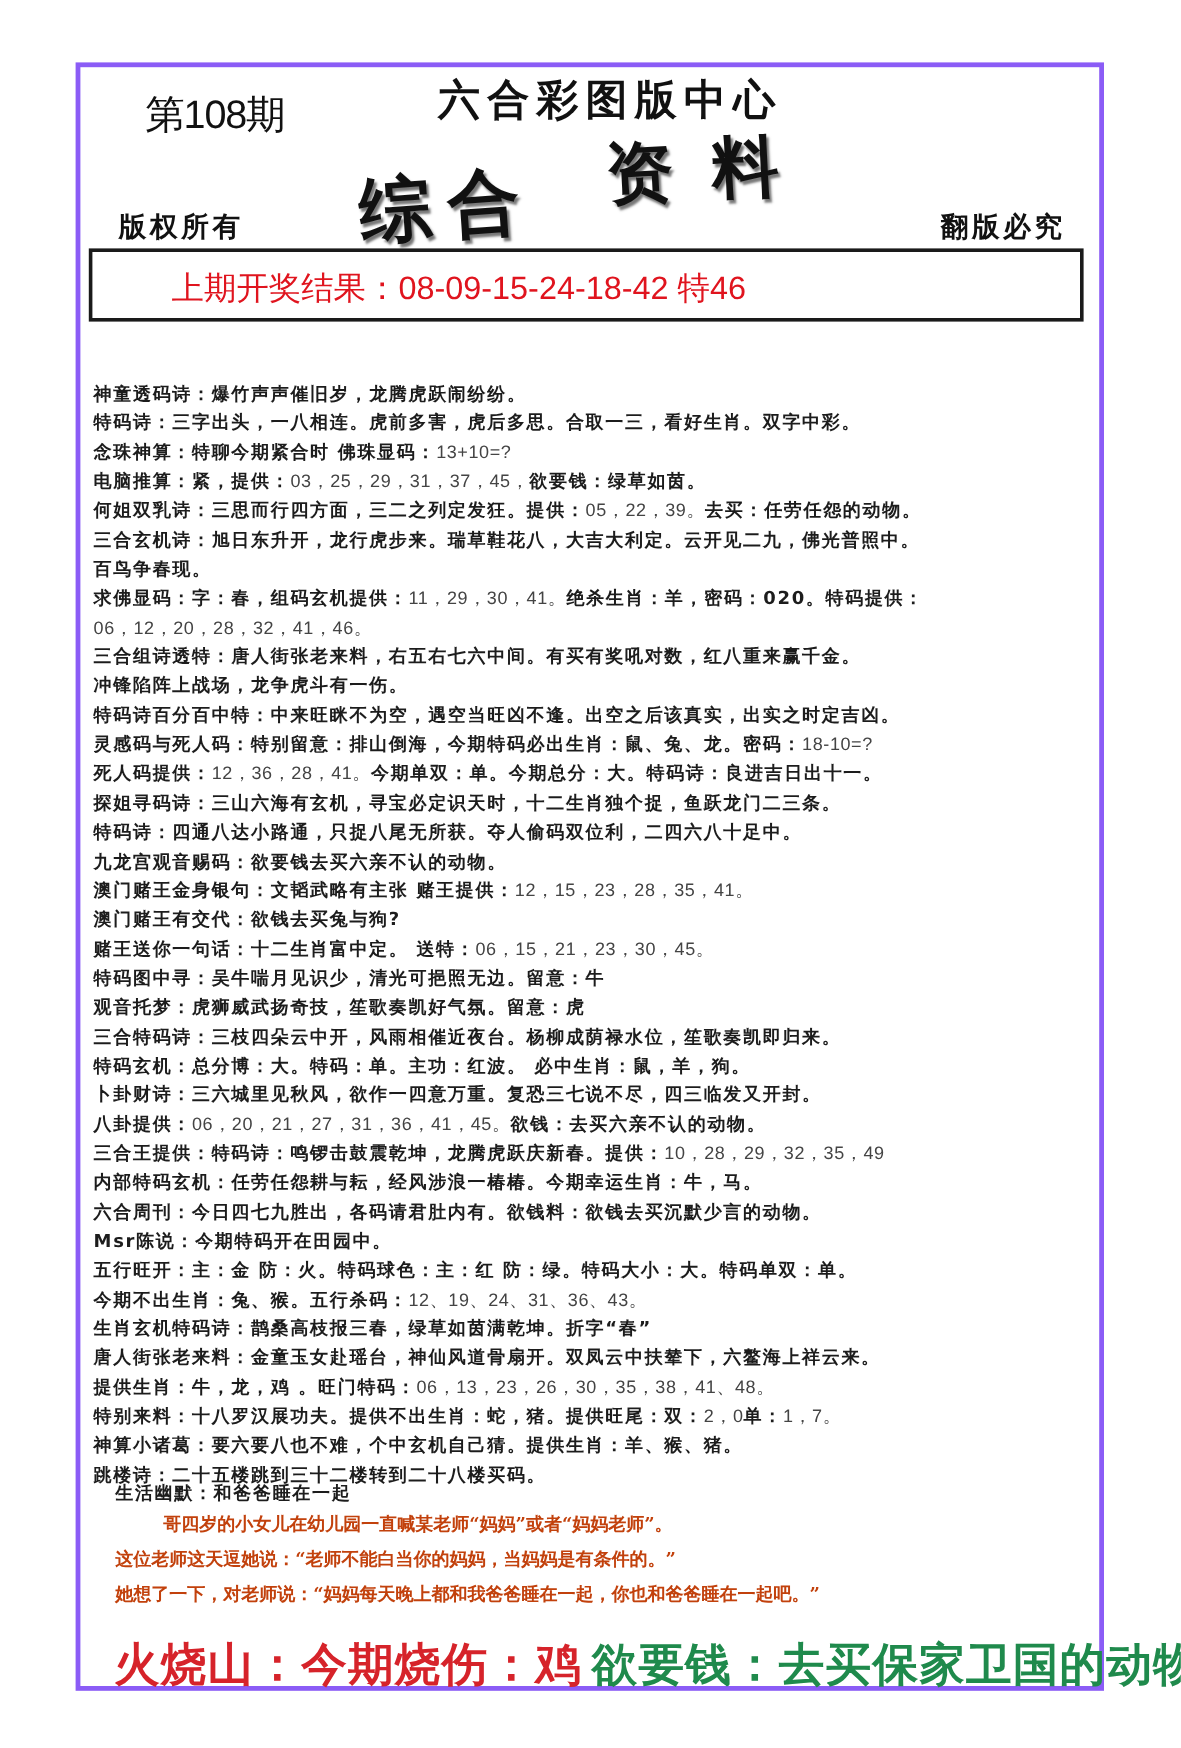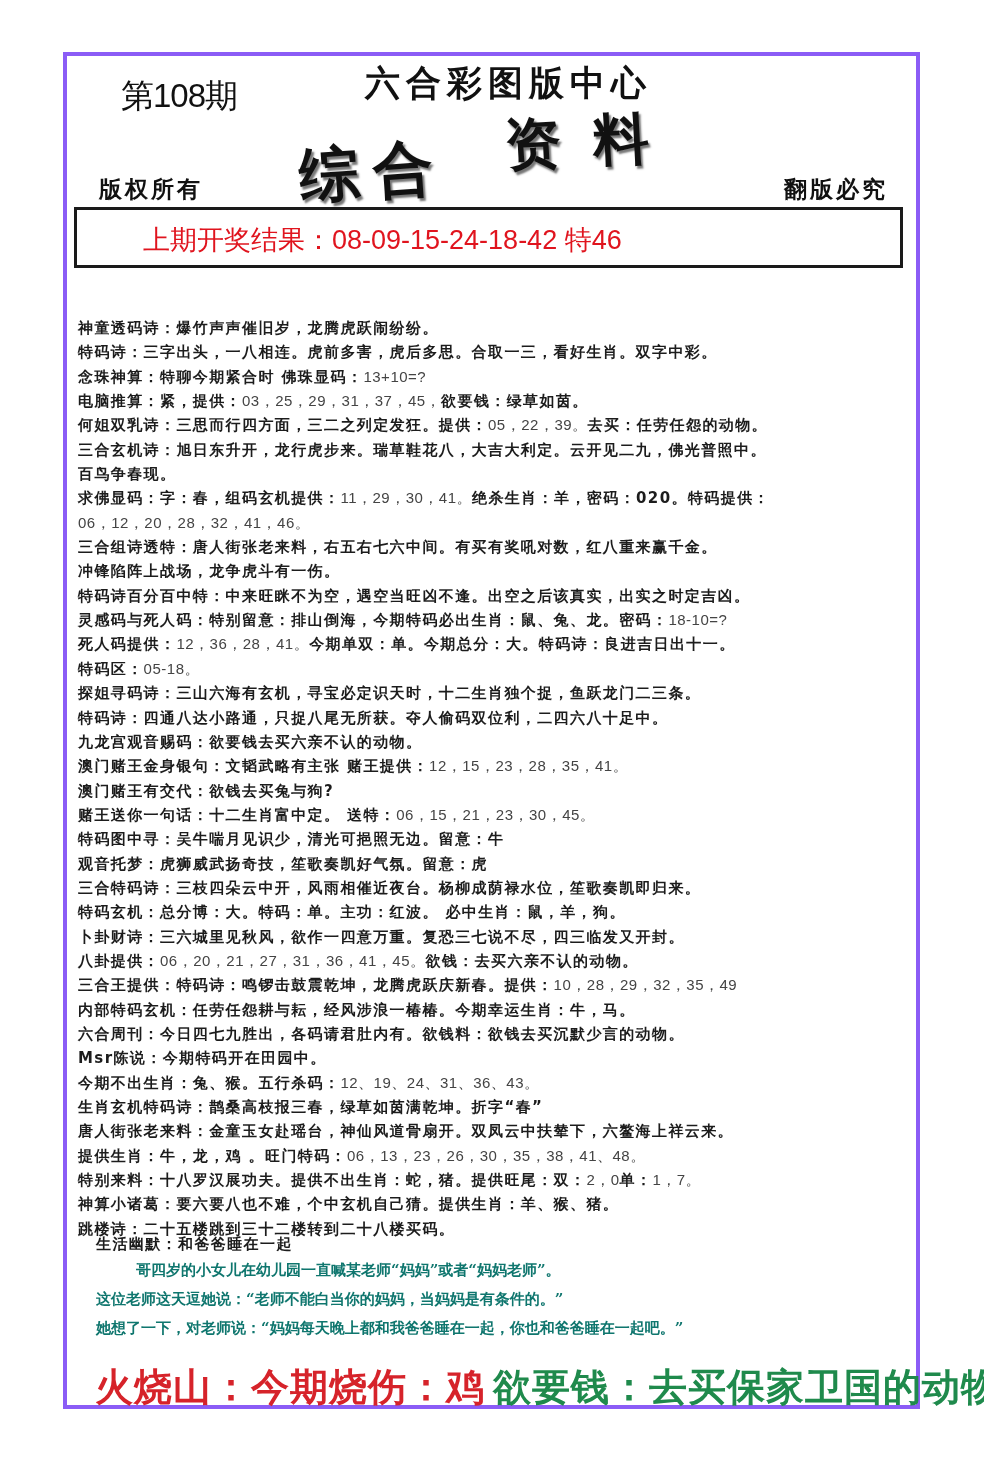"特码区：05-18。" div.line { html: <div><span>特码区：</span><span>05-18。</span></div> -> none }
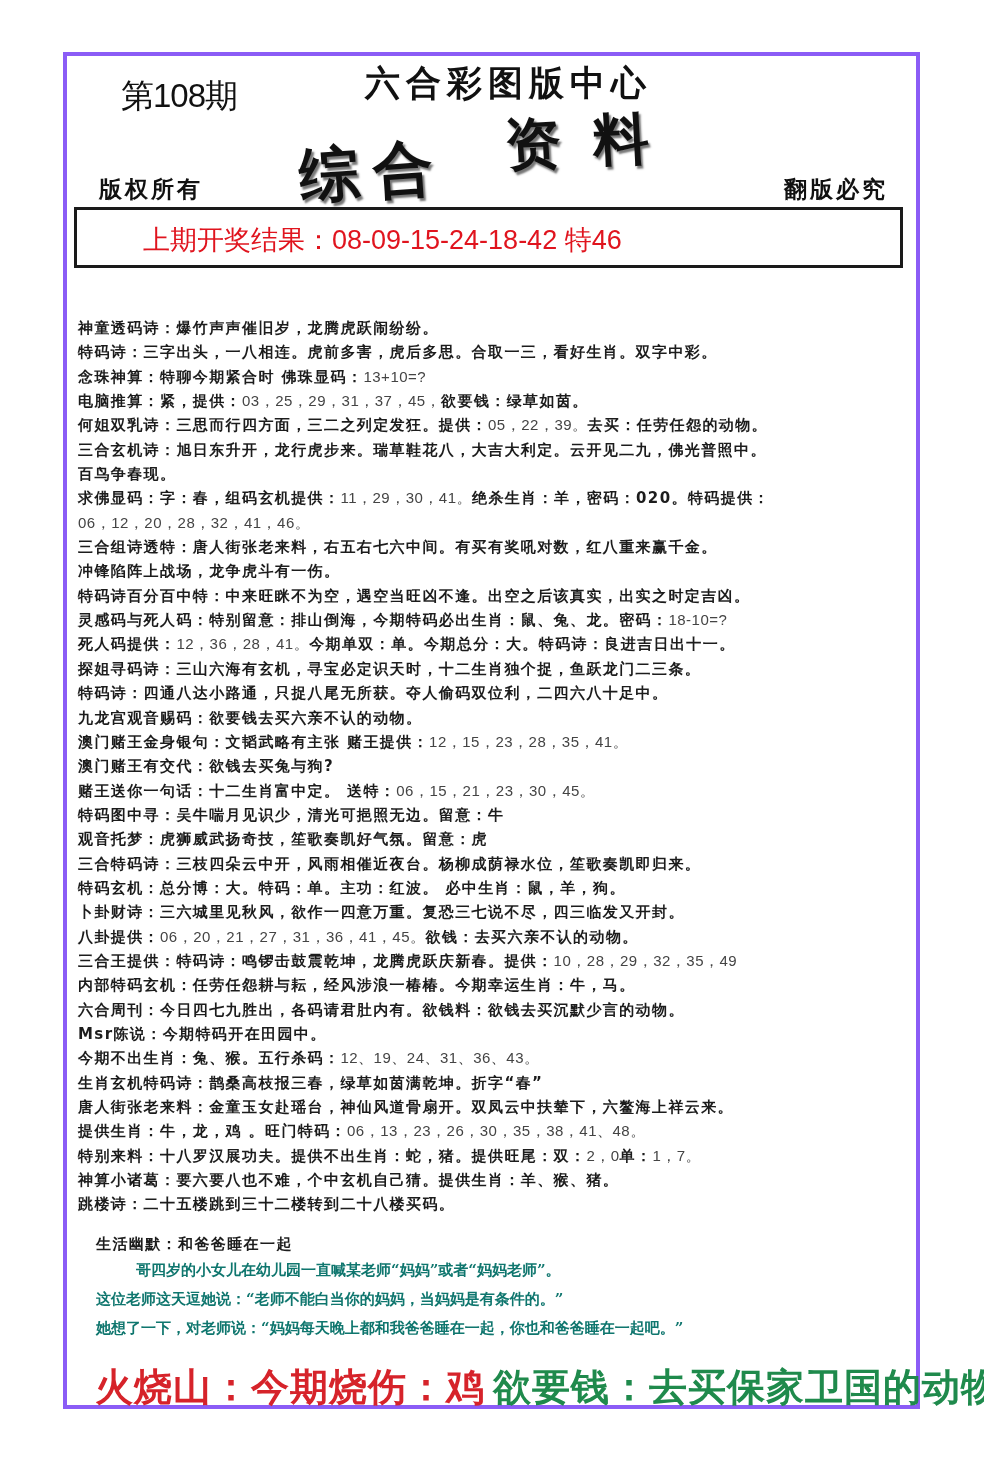"五行旺开：主：金 防：火。特码球色：主：红 防：绿。特码大小：大。特码单双：单。" div.line { html: none -> <div><span>五行旺开：</span><span>主：金 防：火。特码球色：主：红 防：绿。特码大小：大。特码单双：单。</span></div> }
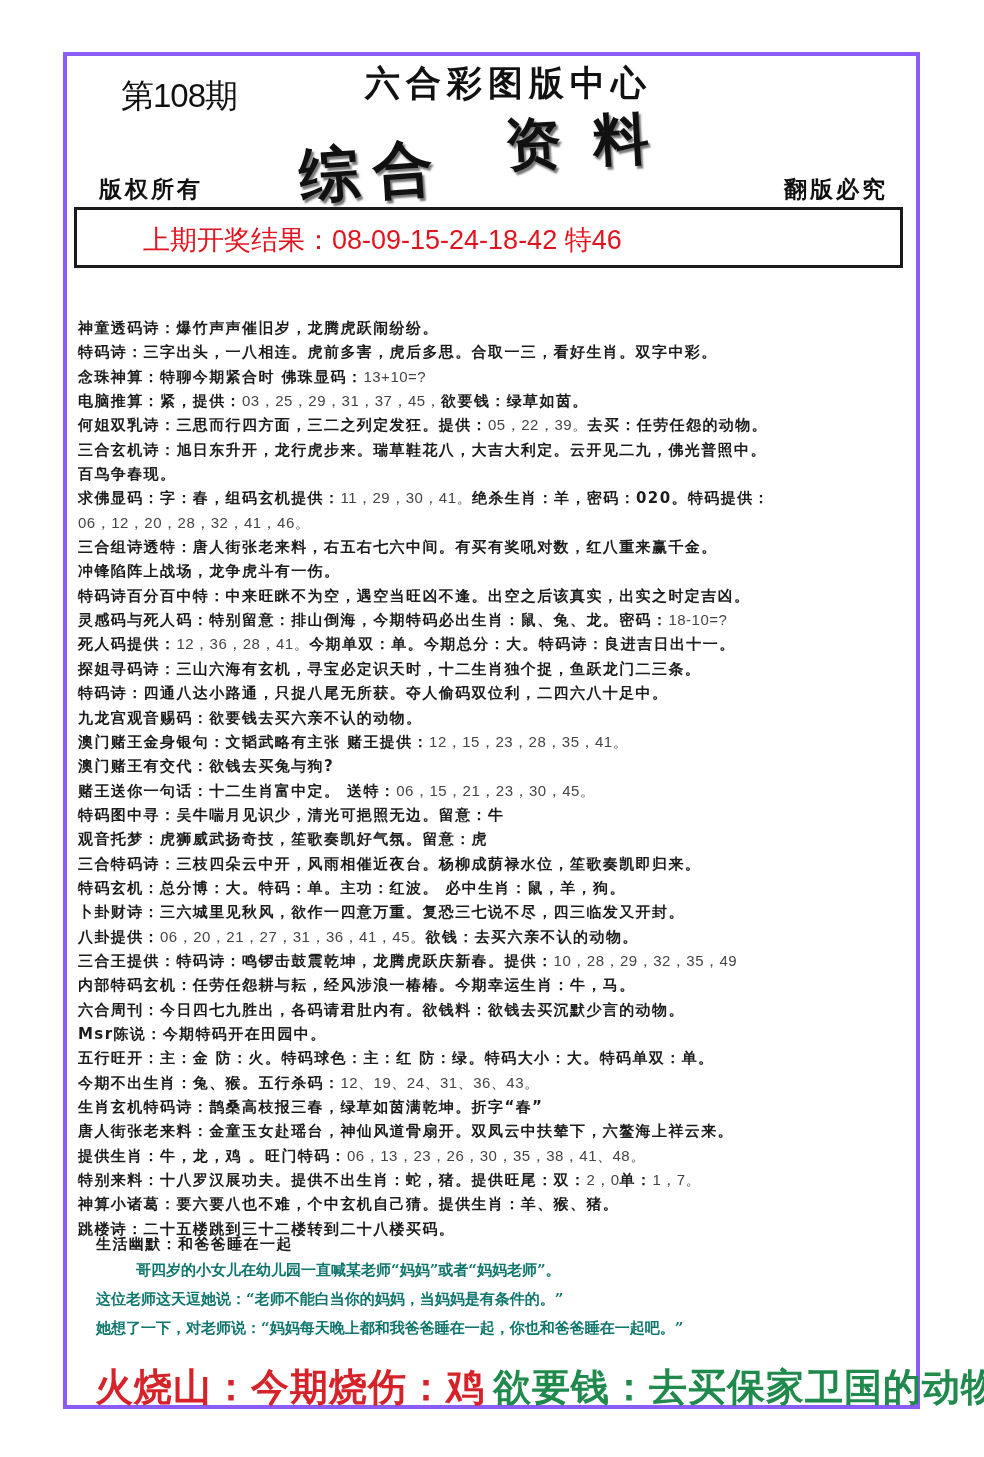"哥四岁的小女儿在幼儿园一直喊某老师“妈妈”或者“妈妈老师”。" .joke-line { color: #0f766e -> #c2410c }
